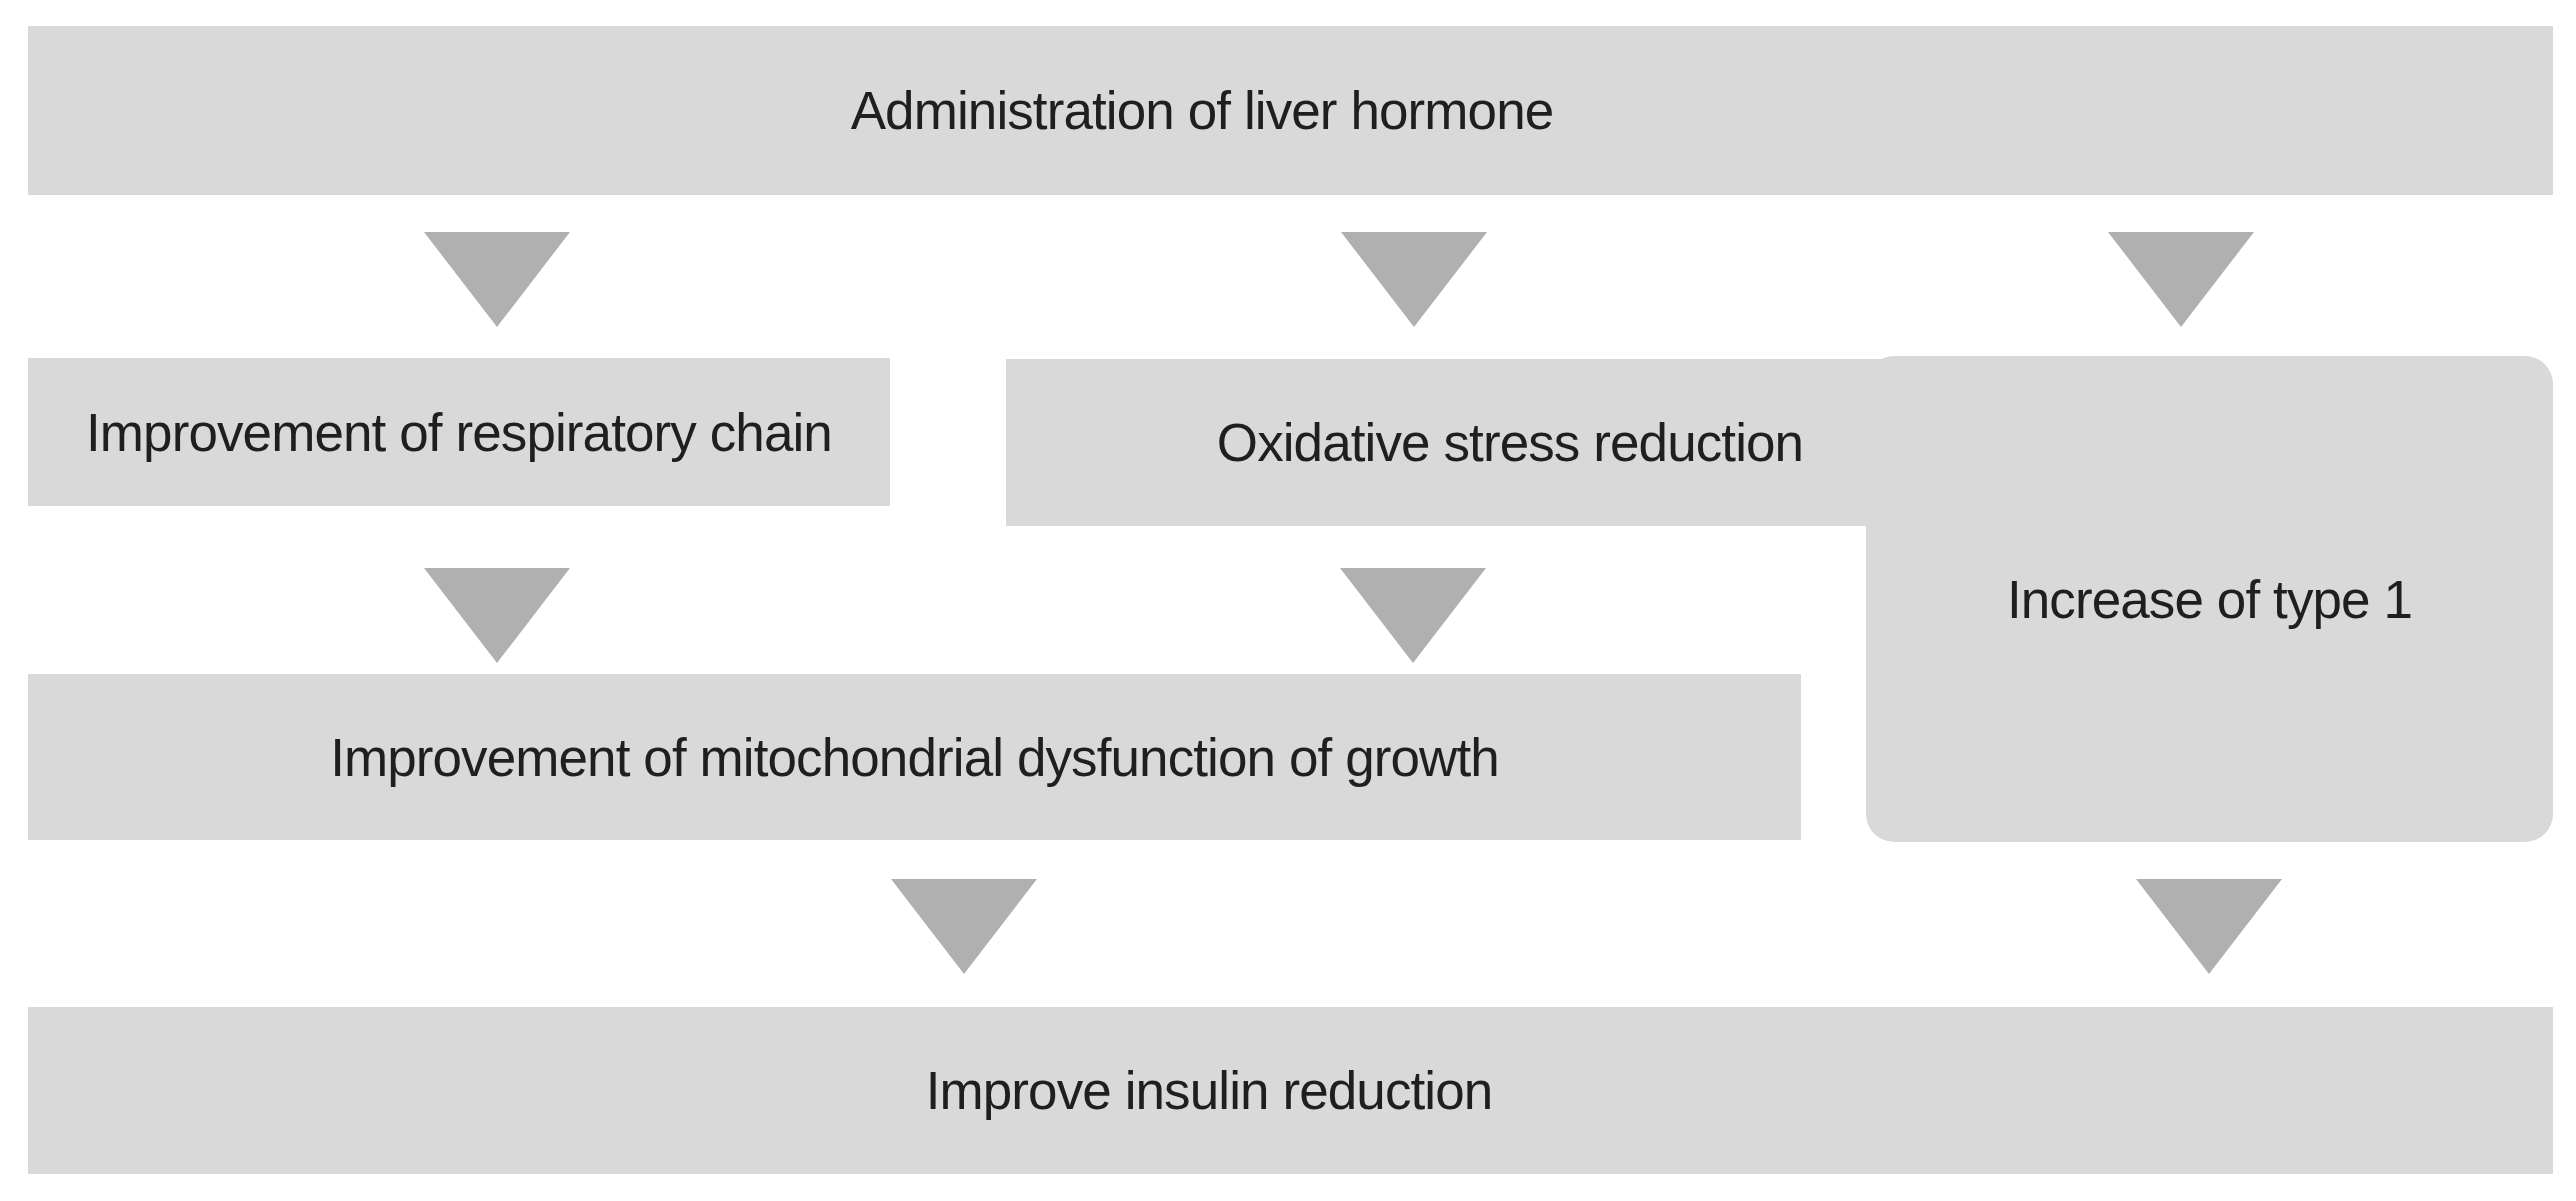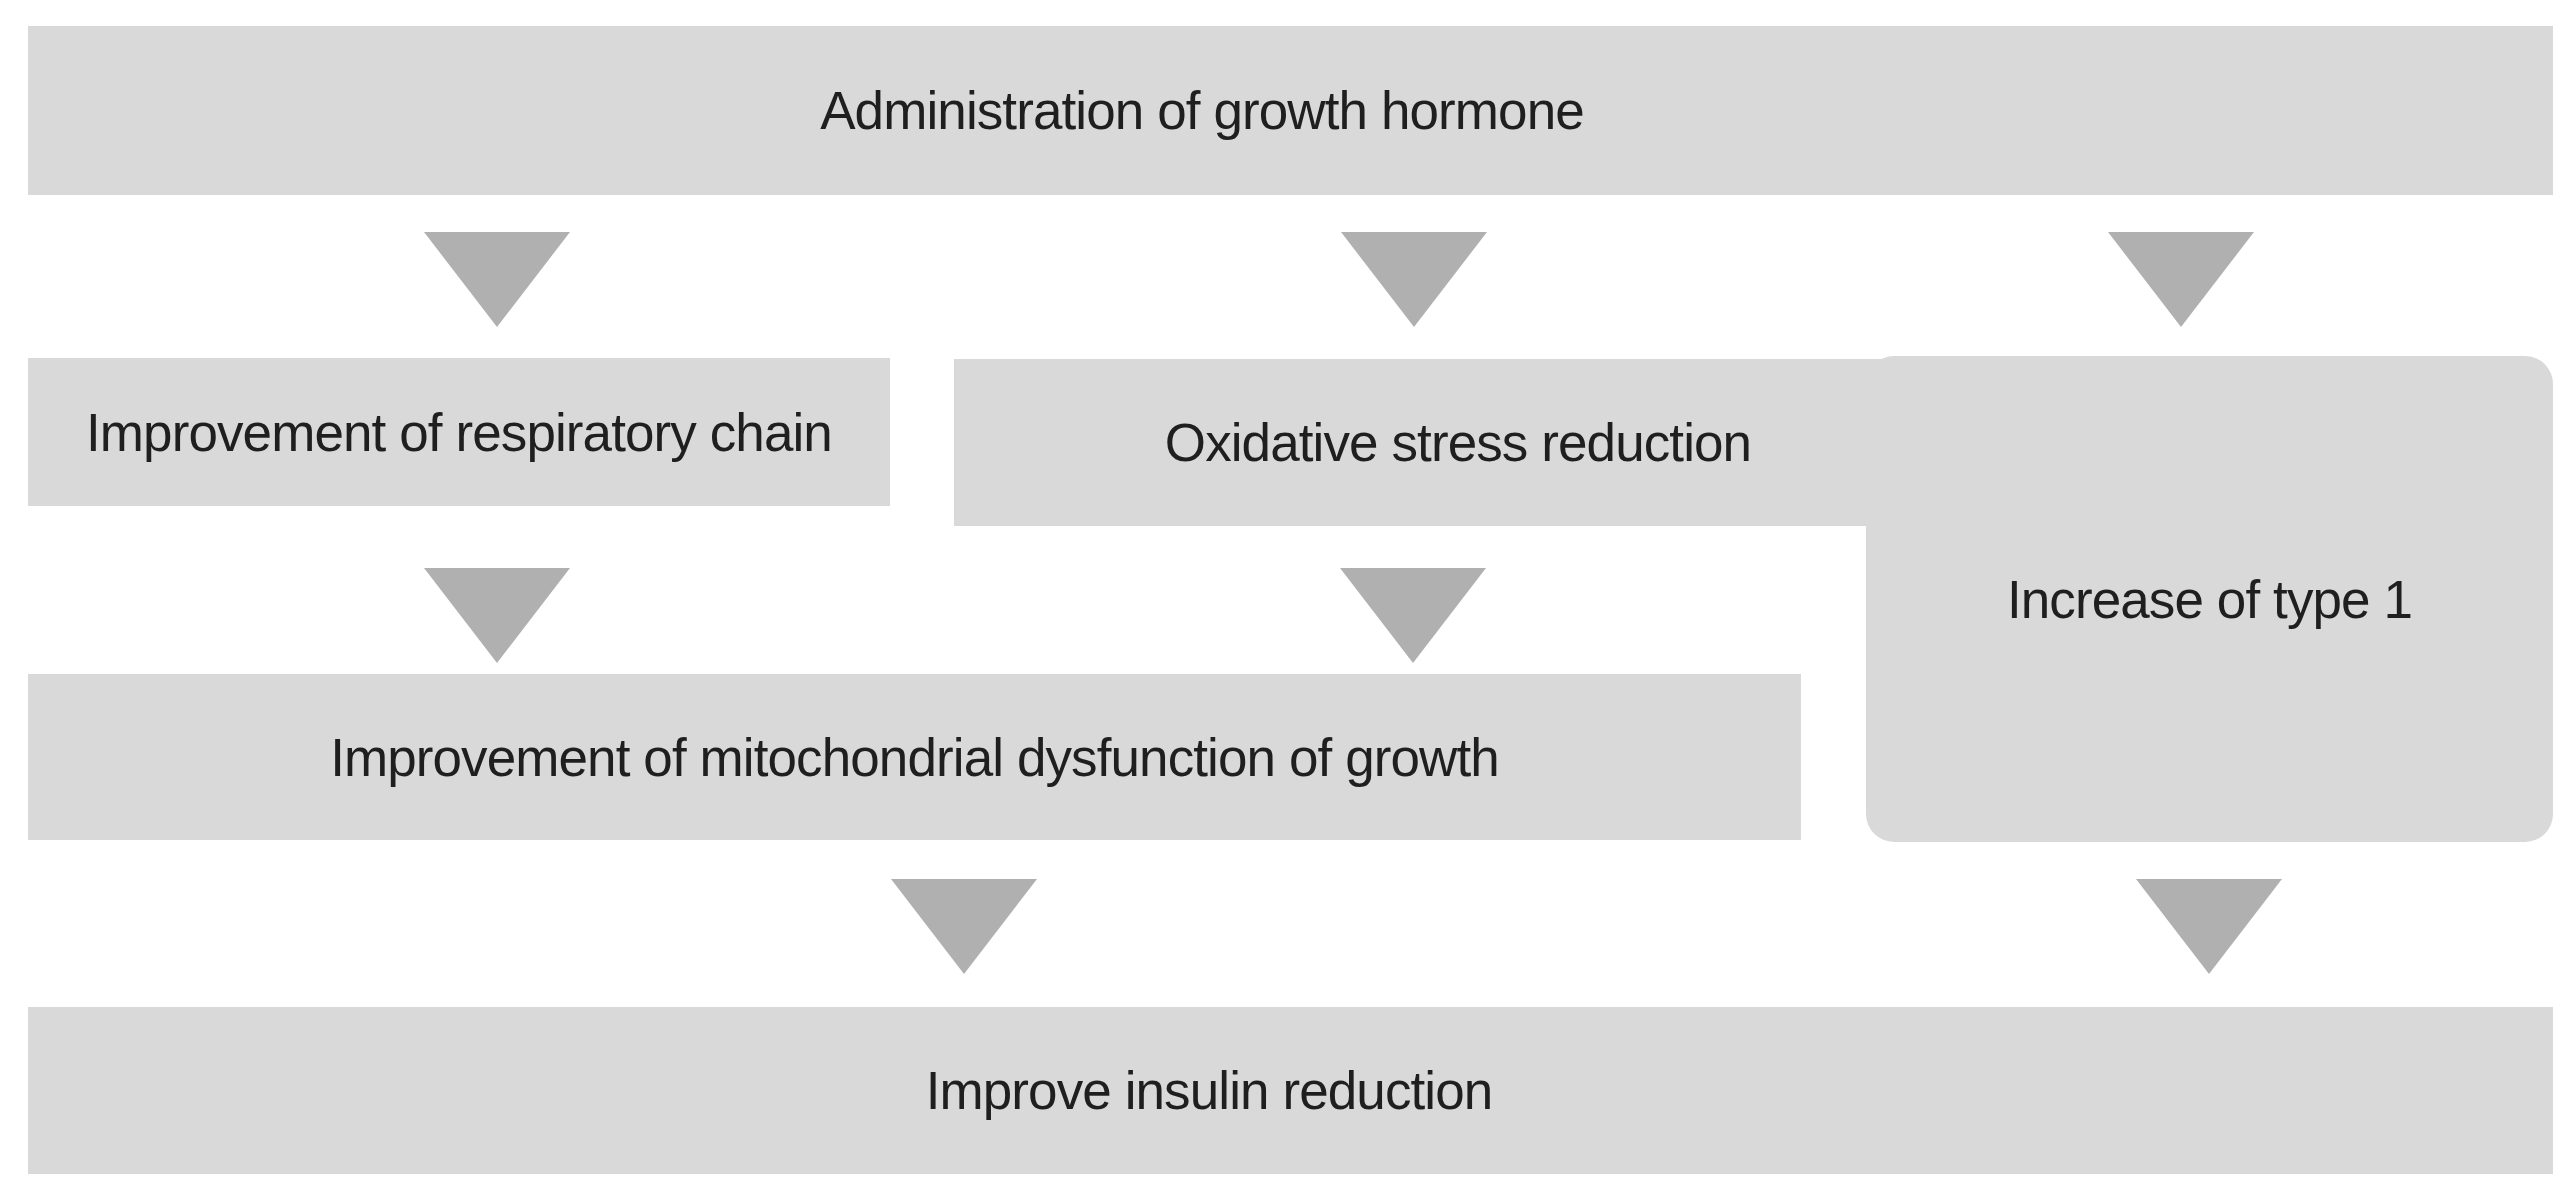"Administration of growth hormone" span { text: growth -> liver }
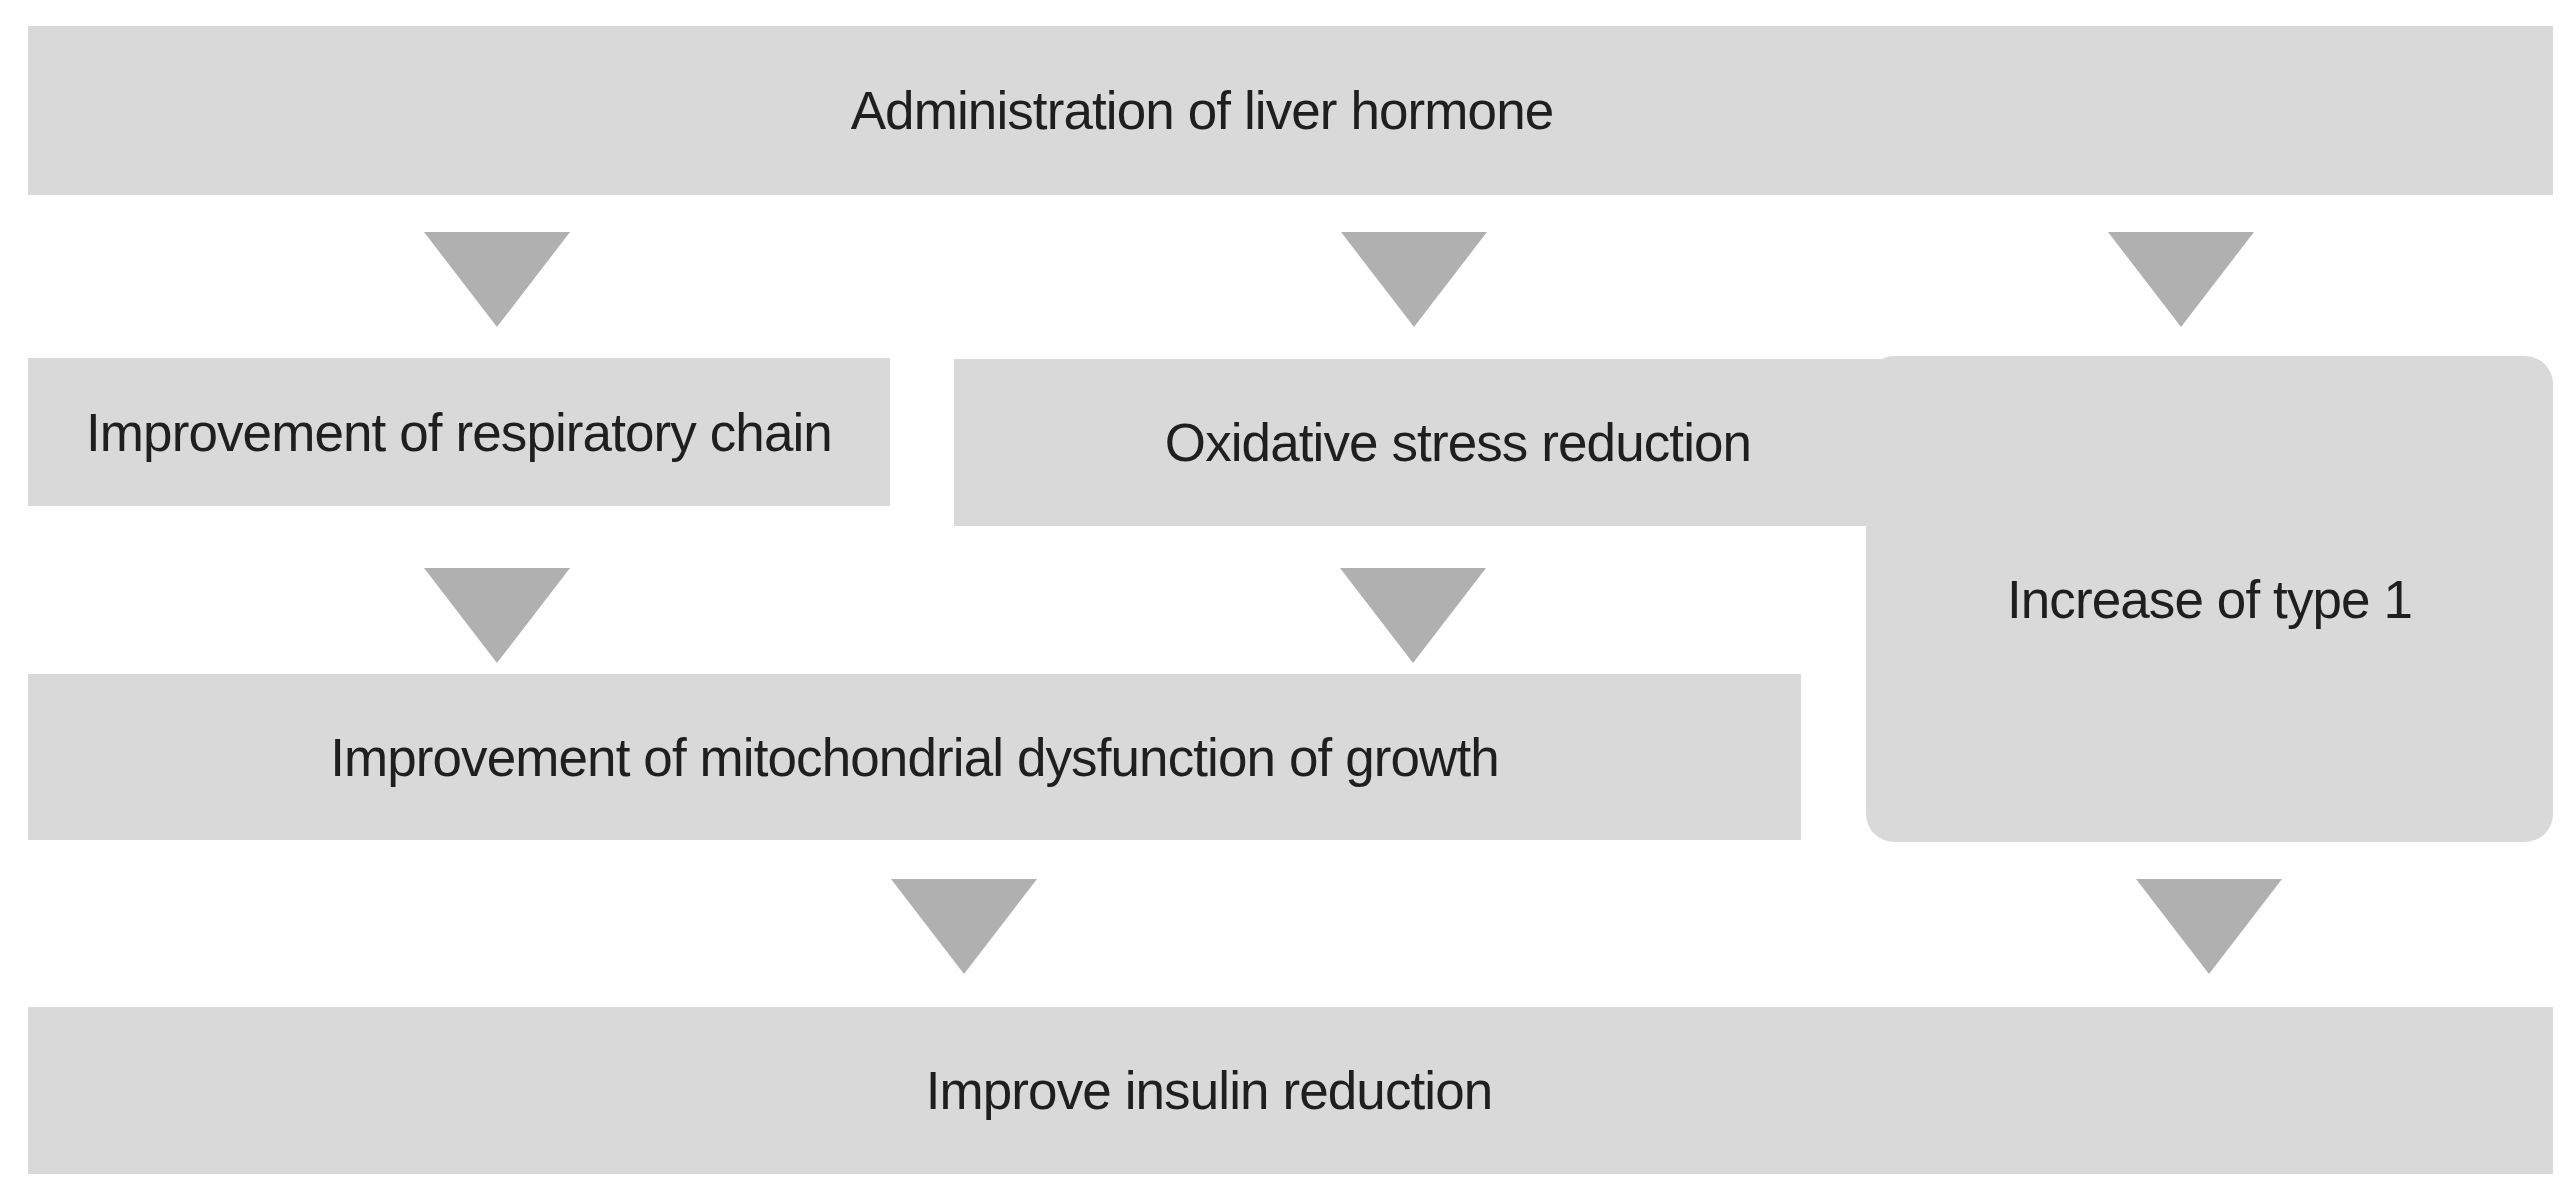"Oxidative stress reduction" div.node { left: 954px -> 1006px }
